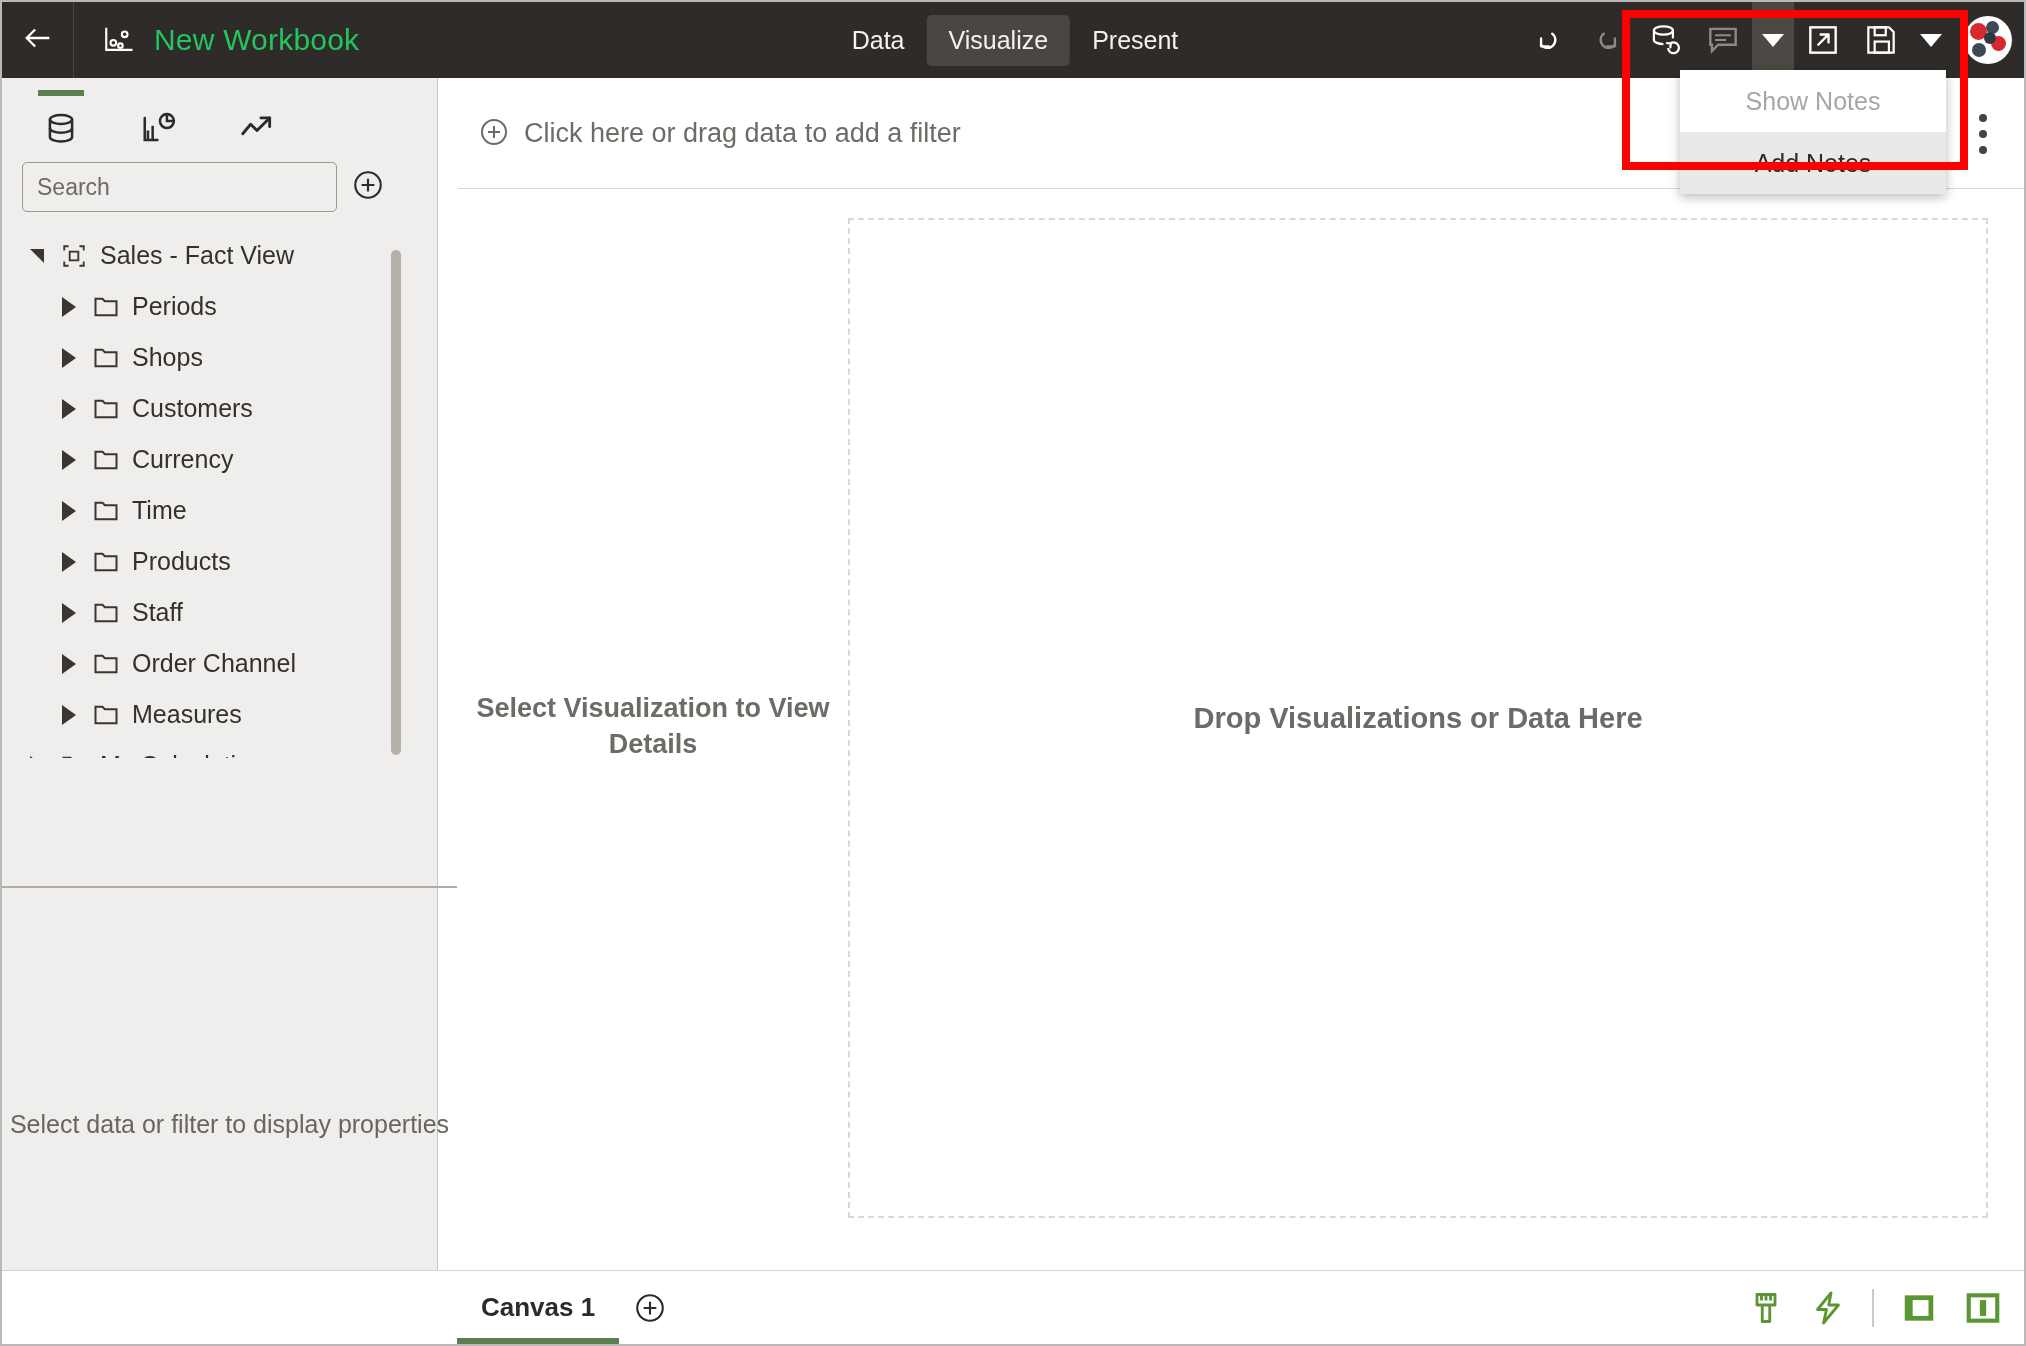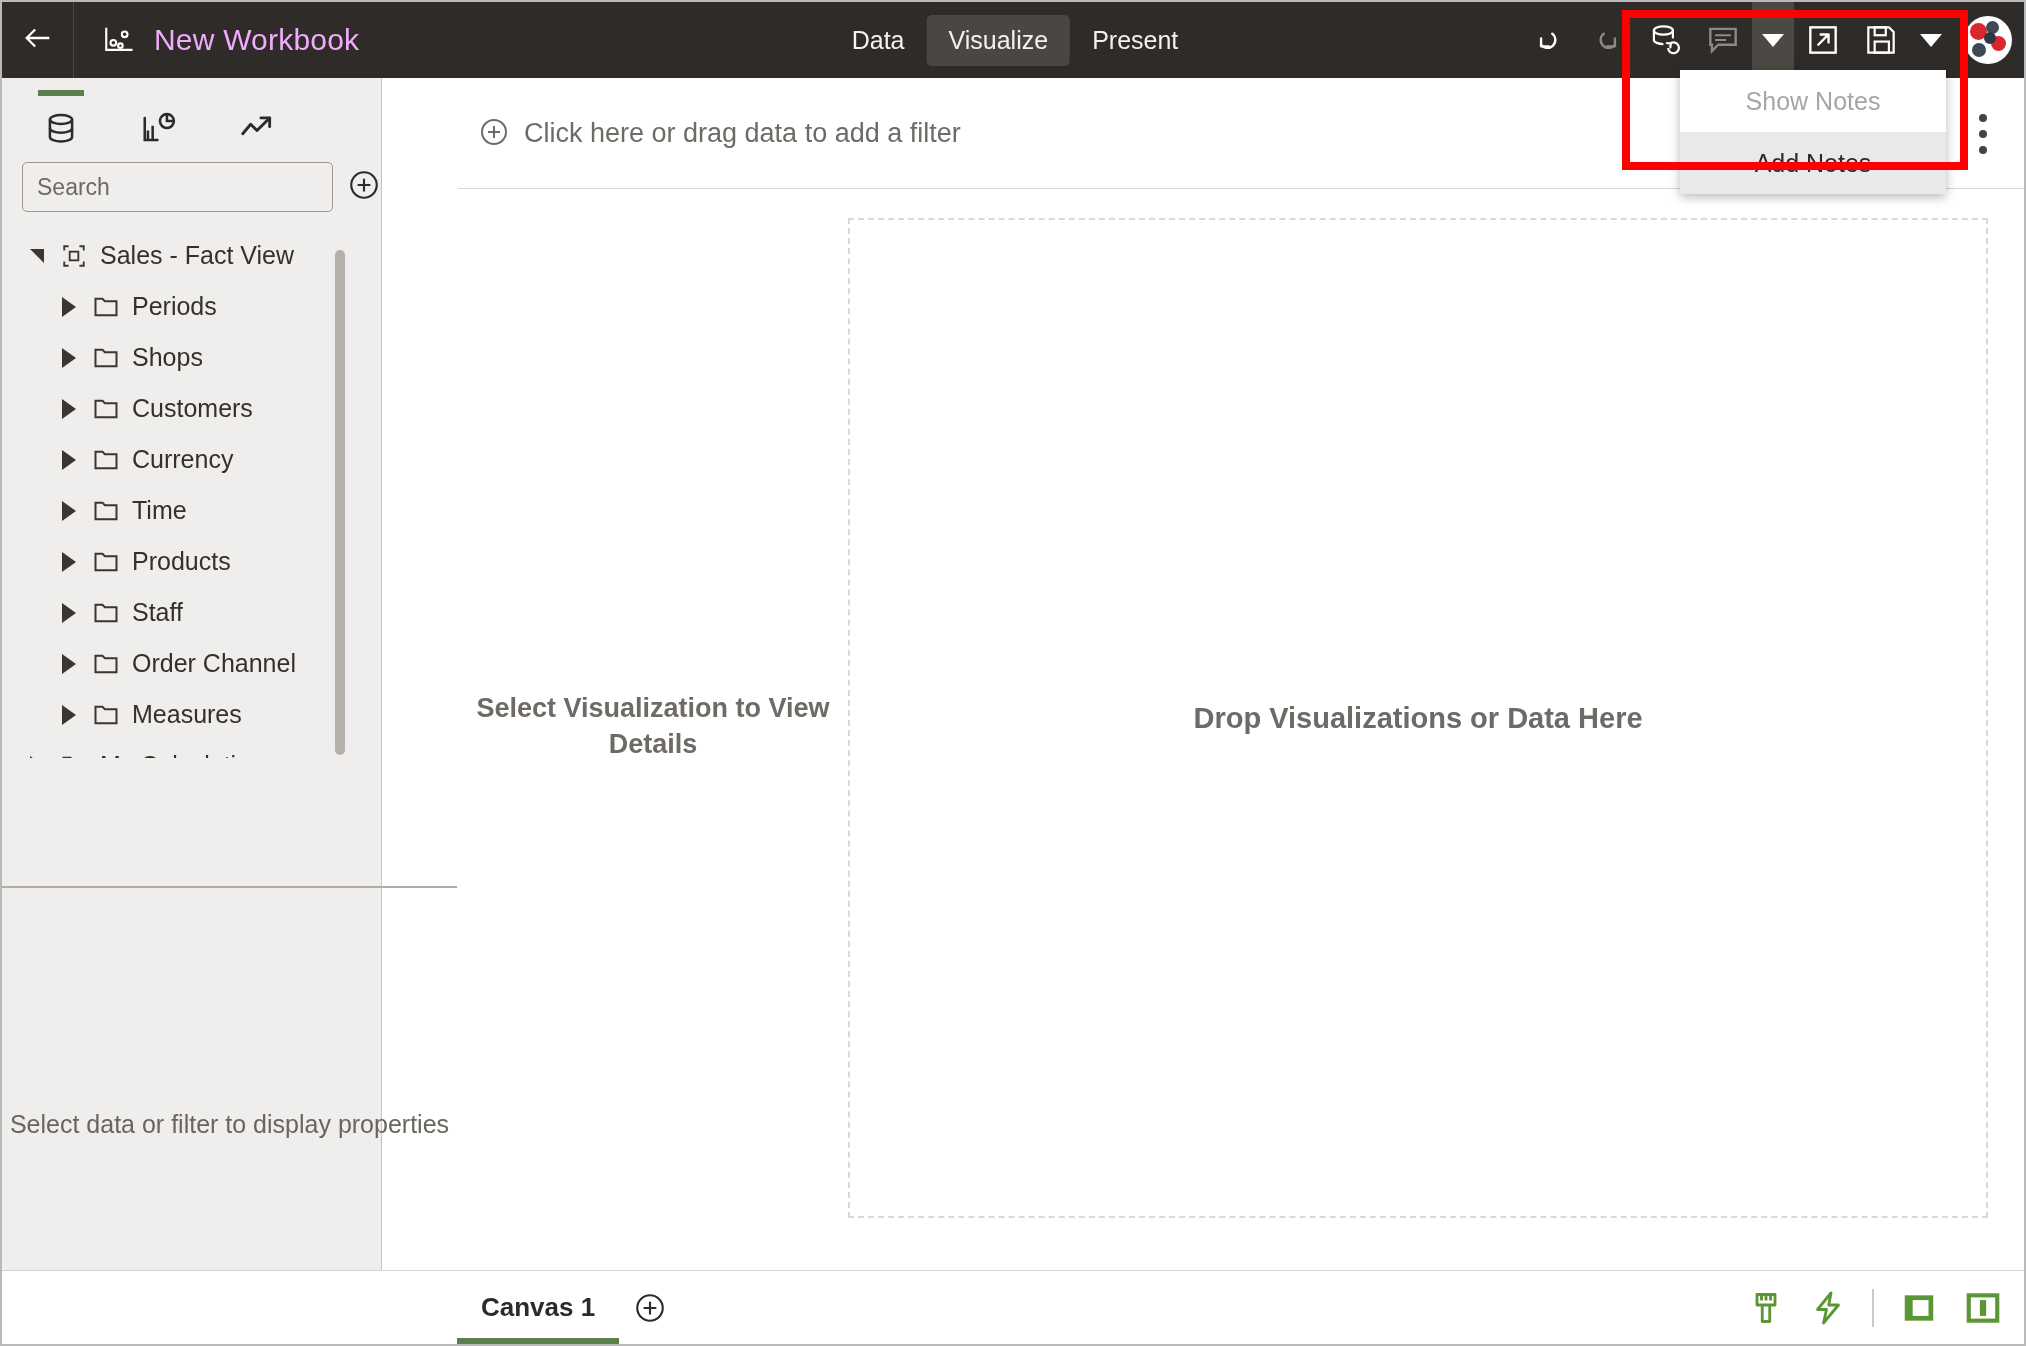"New Workbook" .wb-title { color: #f0abfc -> #22c55e }
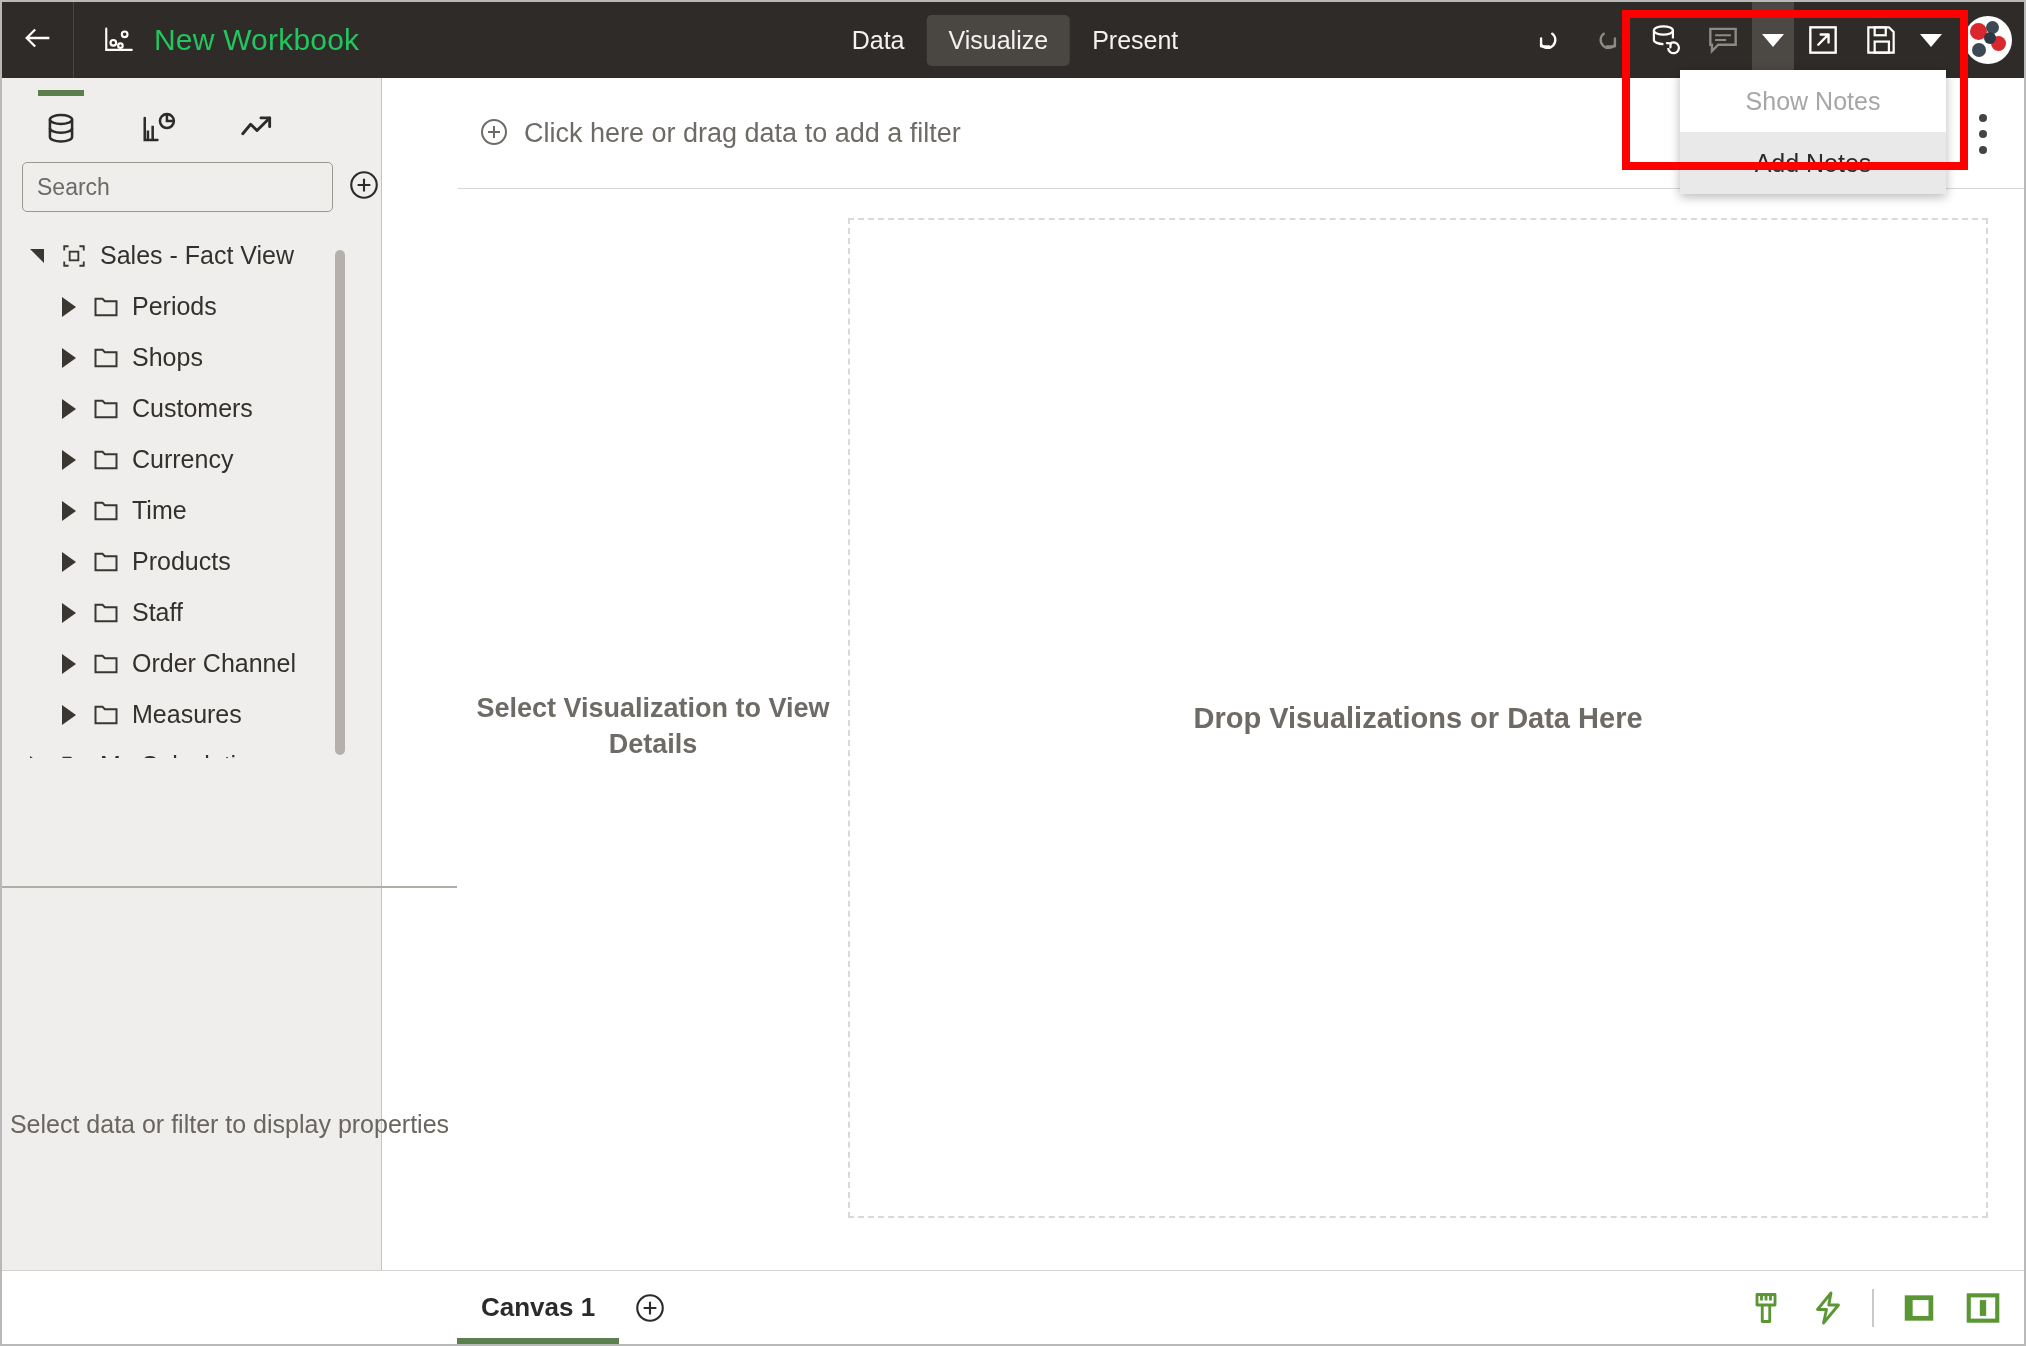"Search" .sidebar { width: 380px -> 436px }
